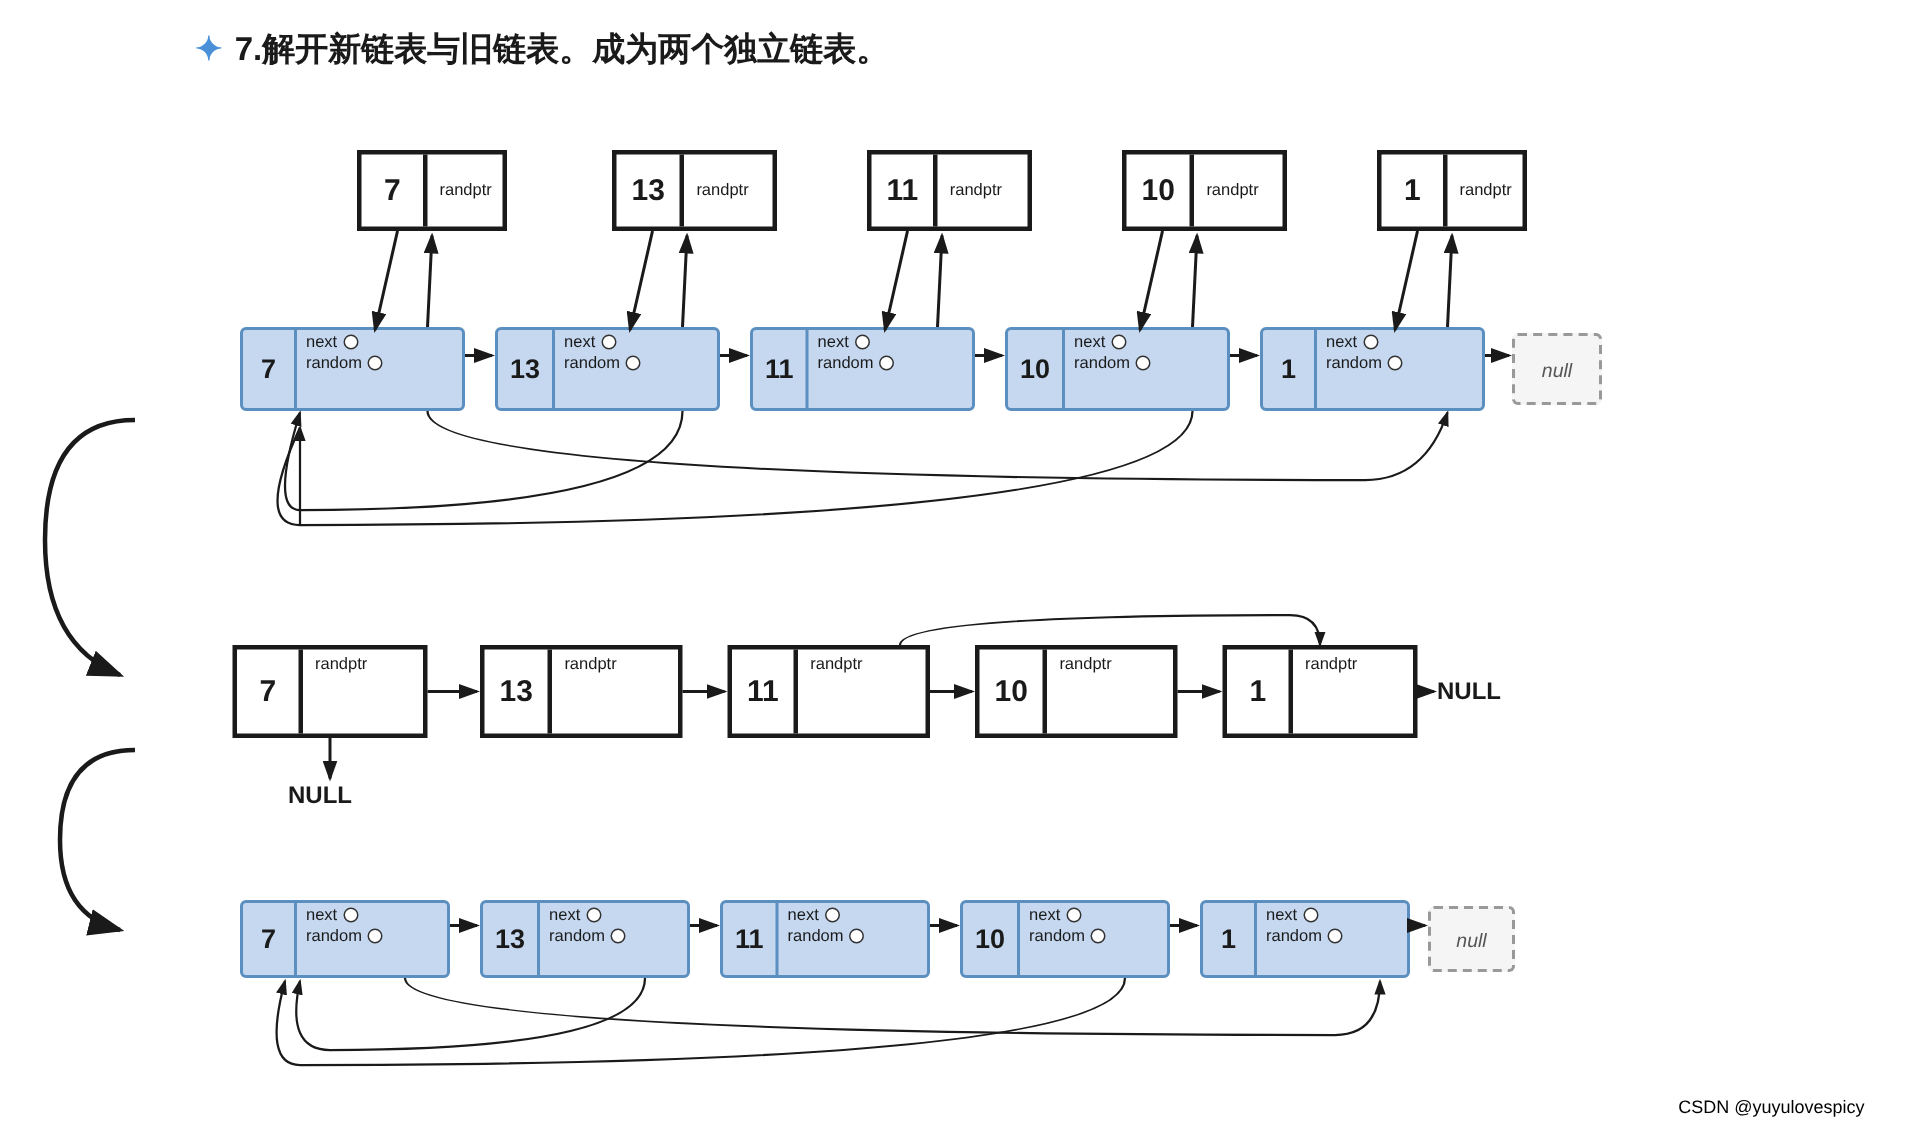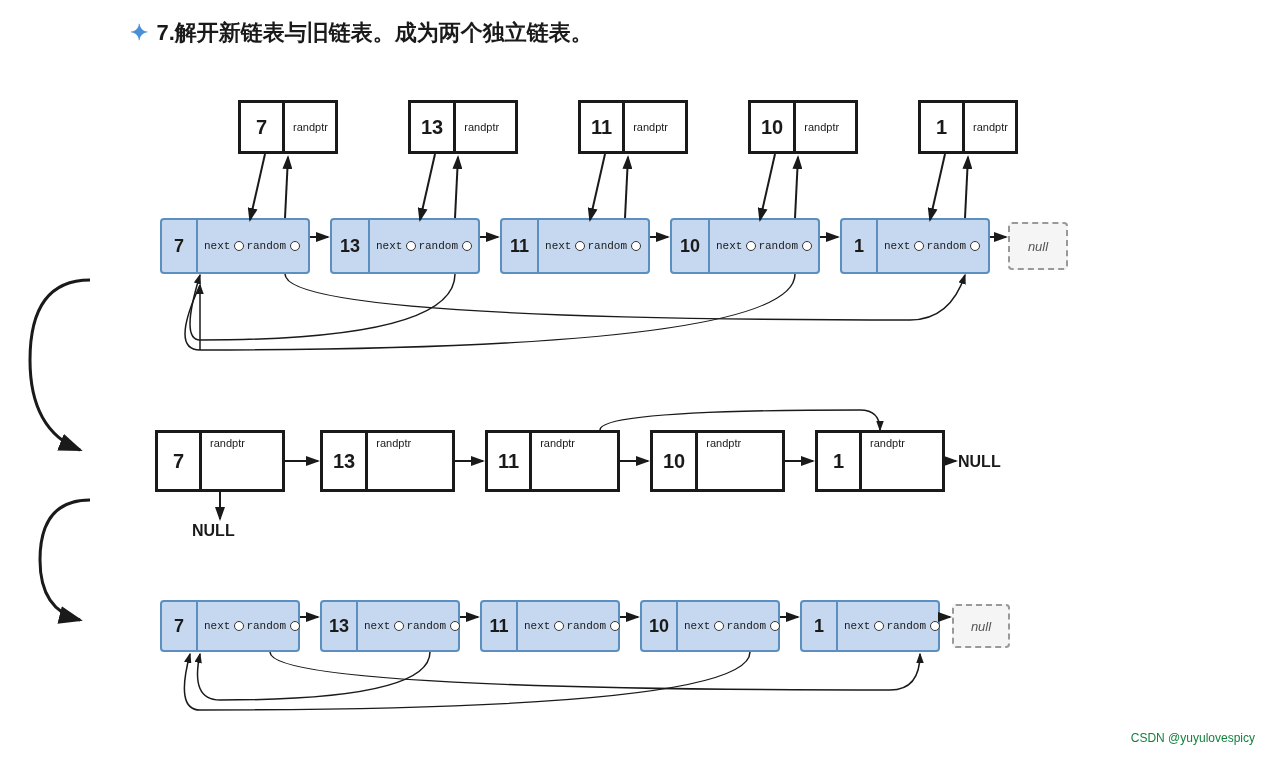"next" .node-fields { flex-direction: row -> column; font-family: Liberation Mono, monospace -> none }
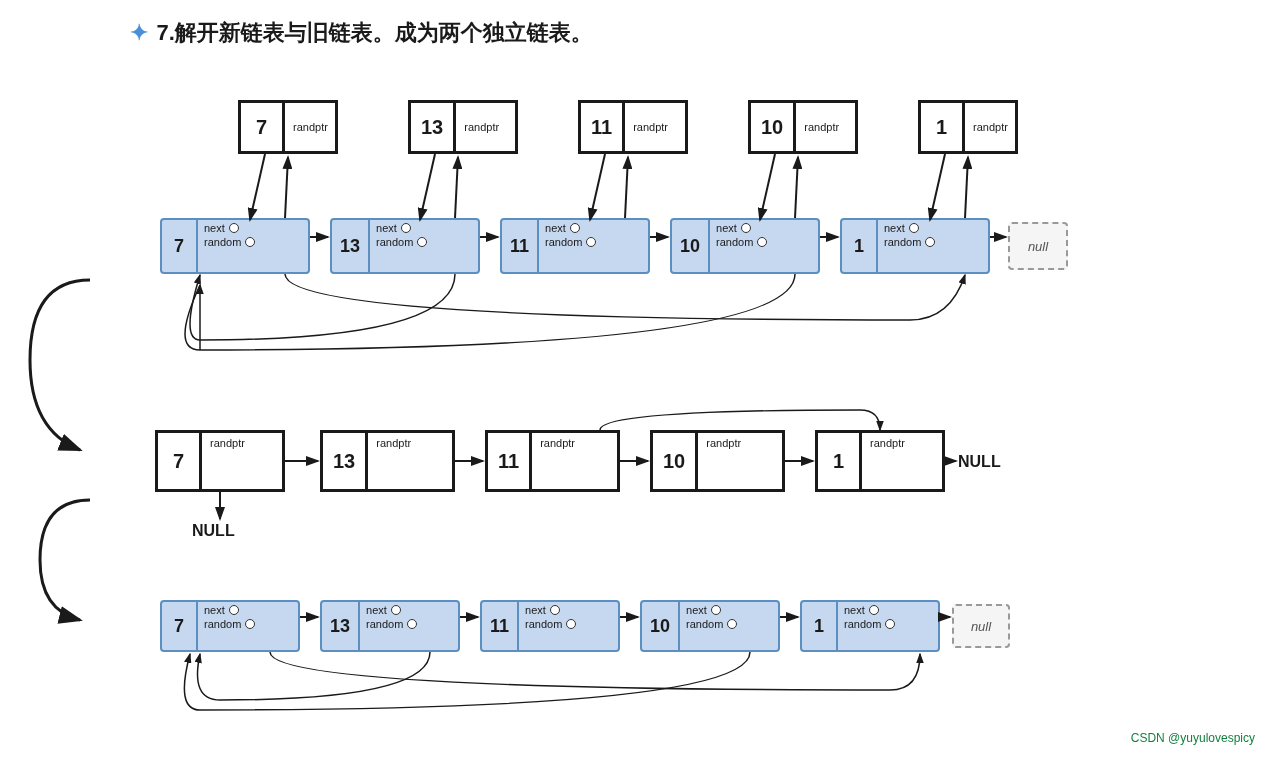"CSDN @yuyulovespicy" .watermark { color: #15803d -> #000000; right: 16px -> 28px }
